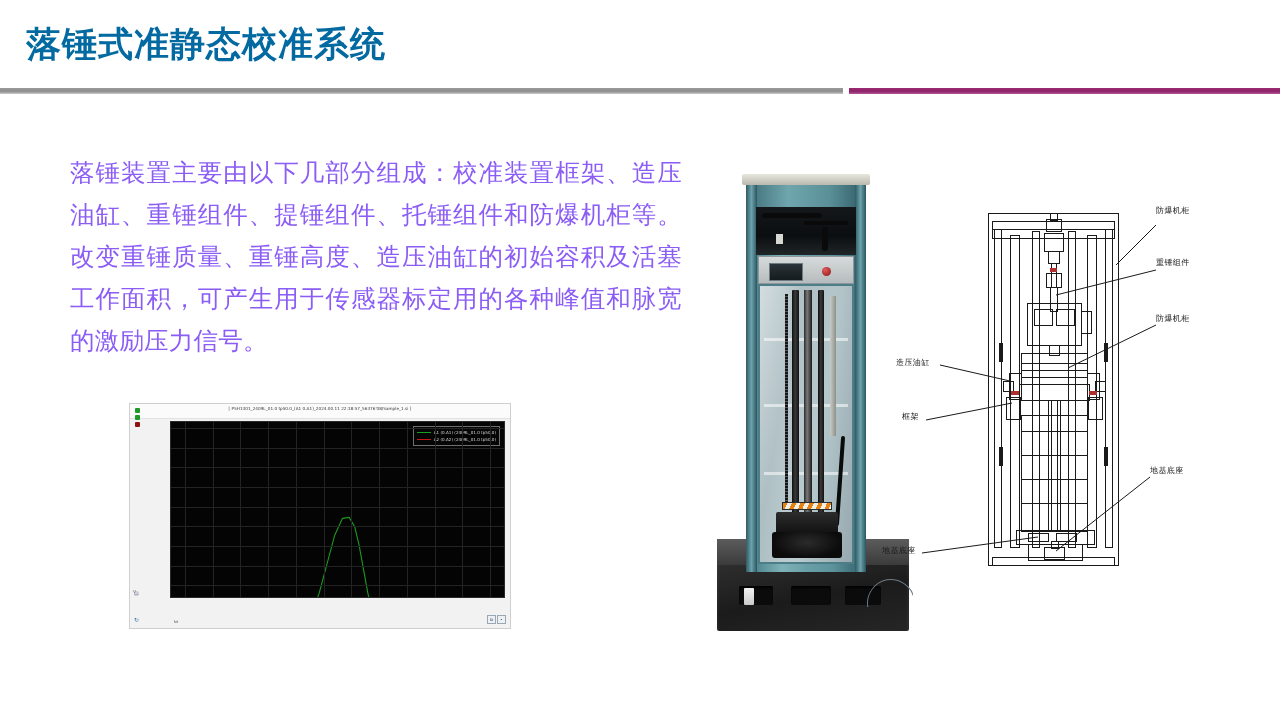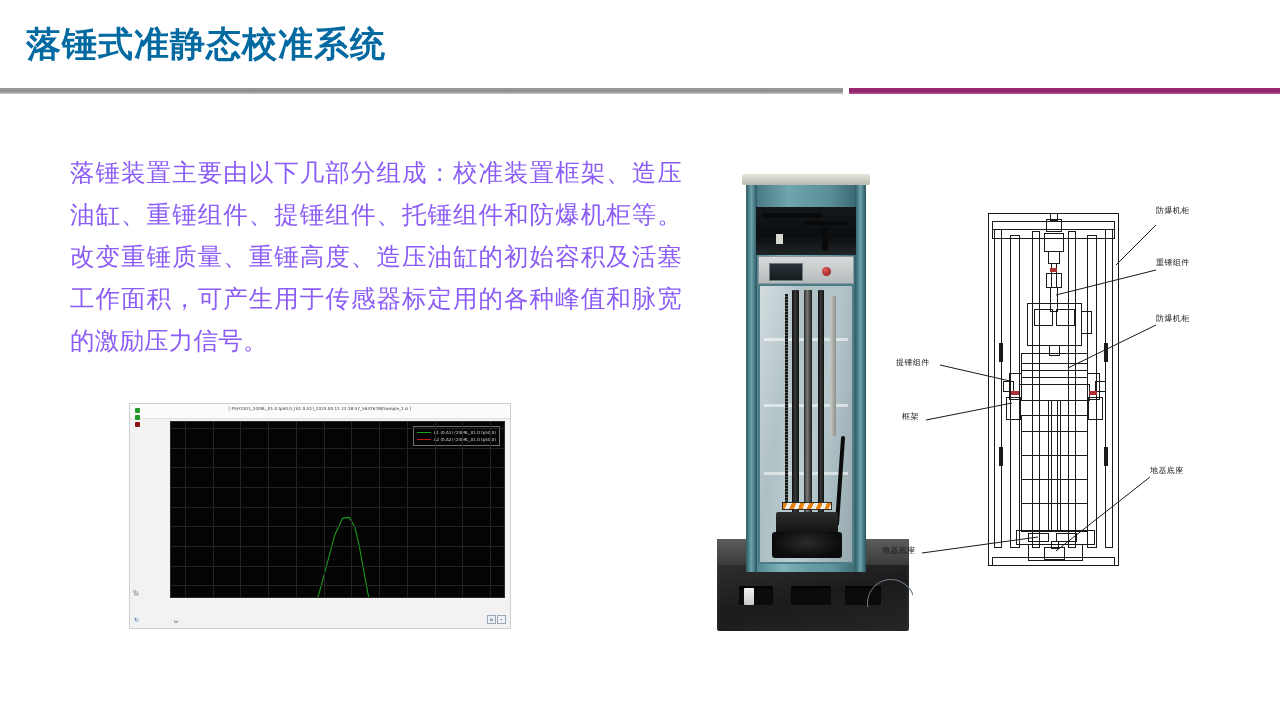"提锤组件" div.dlabel { text: 提锤组件 -> 造压油缸 }
